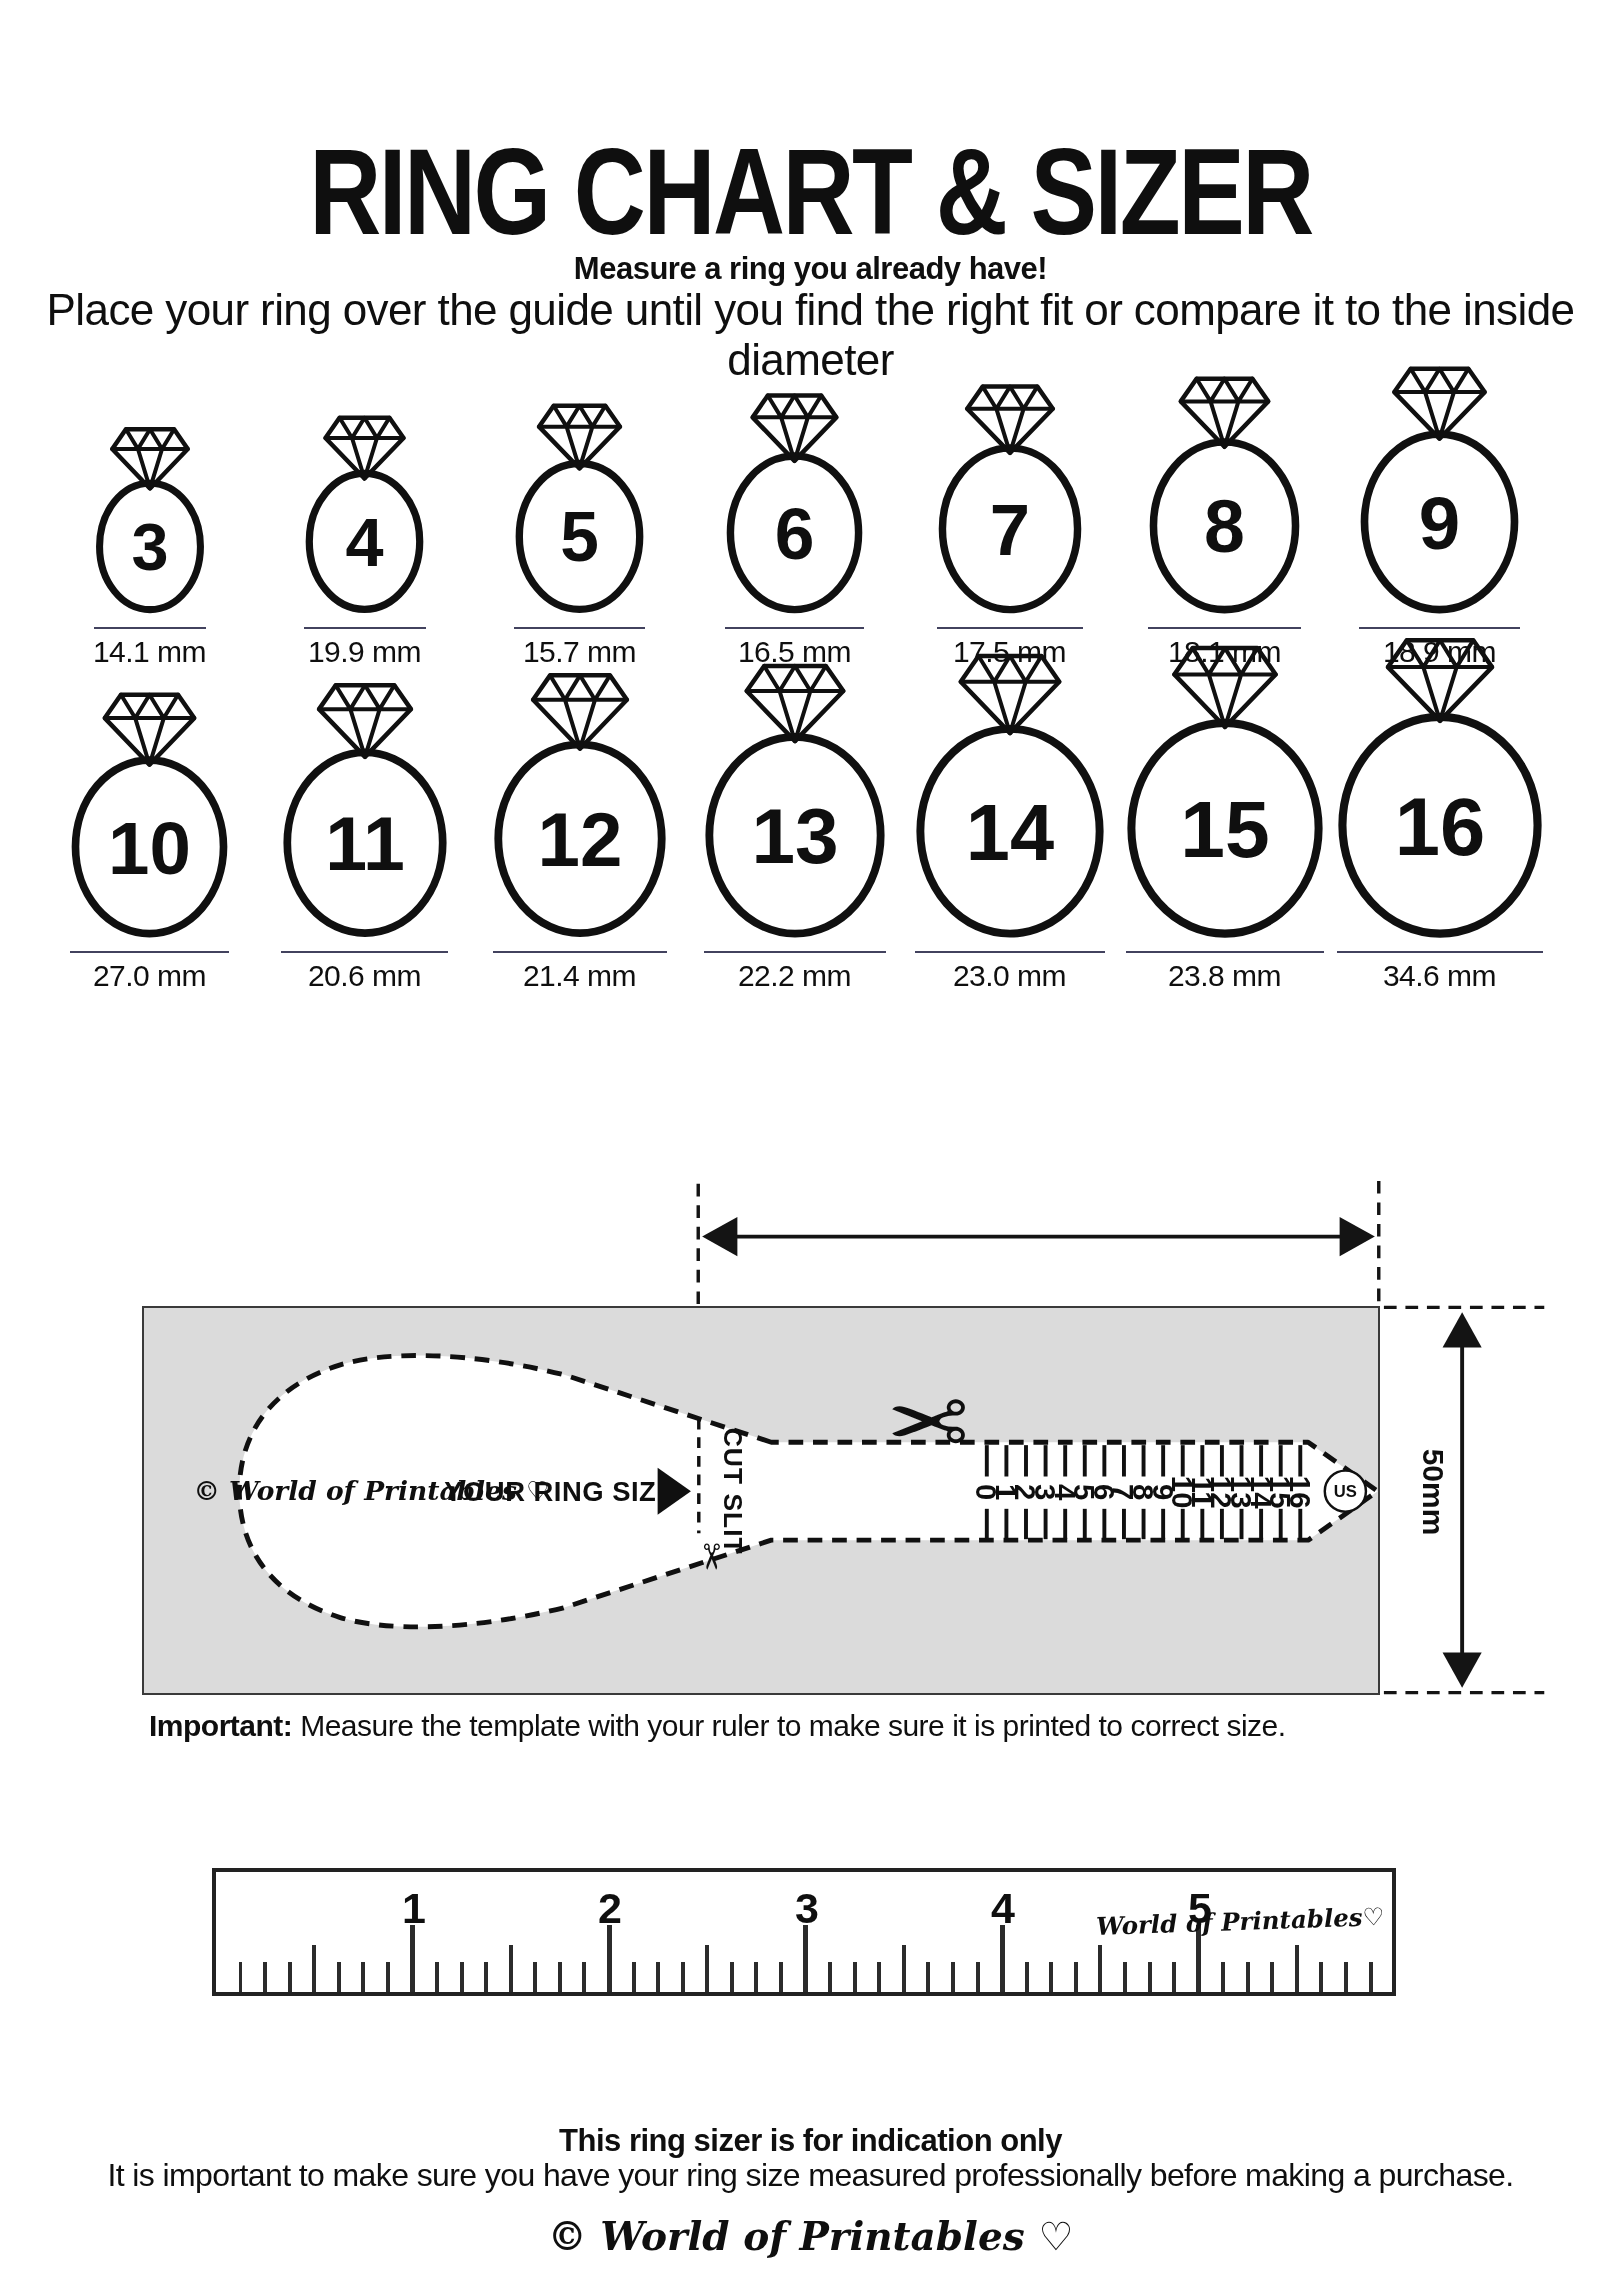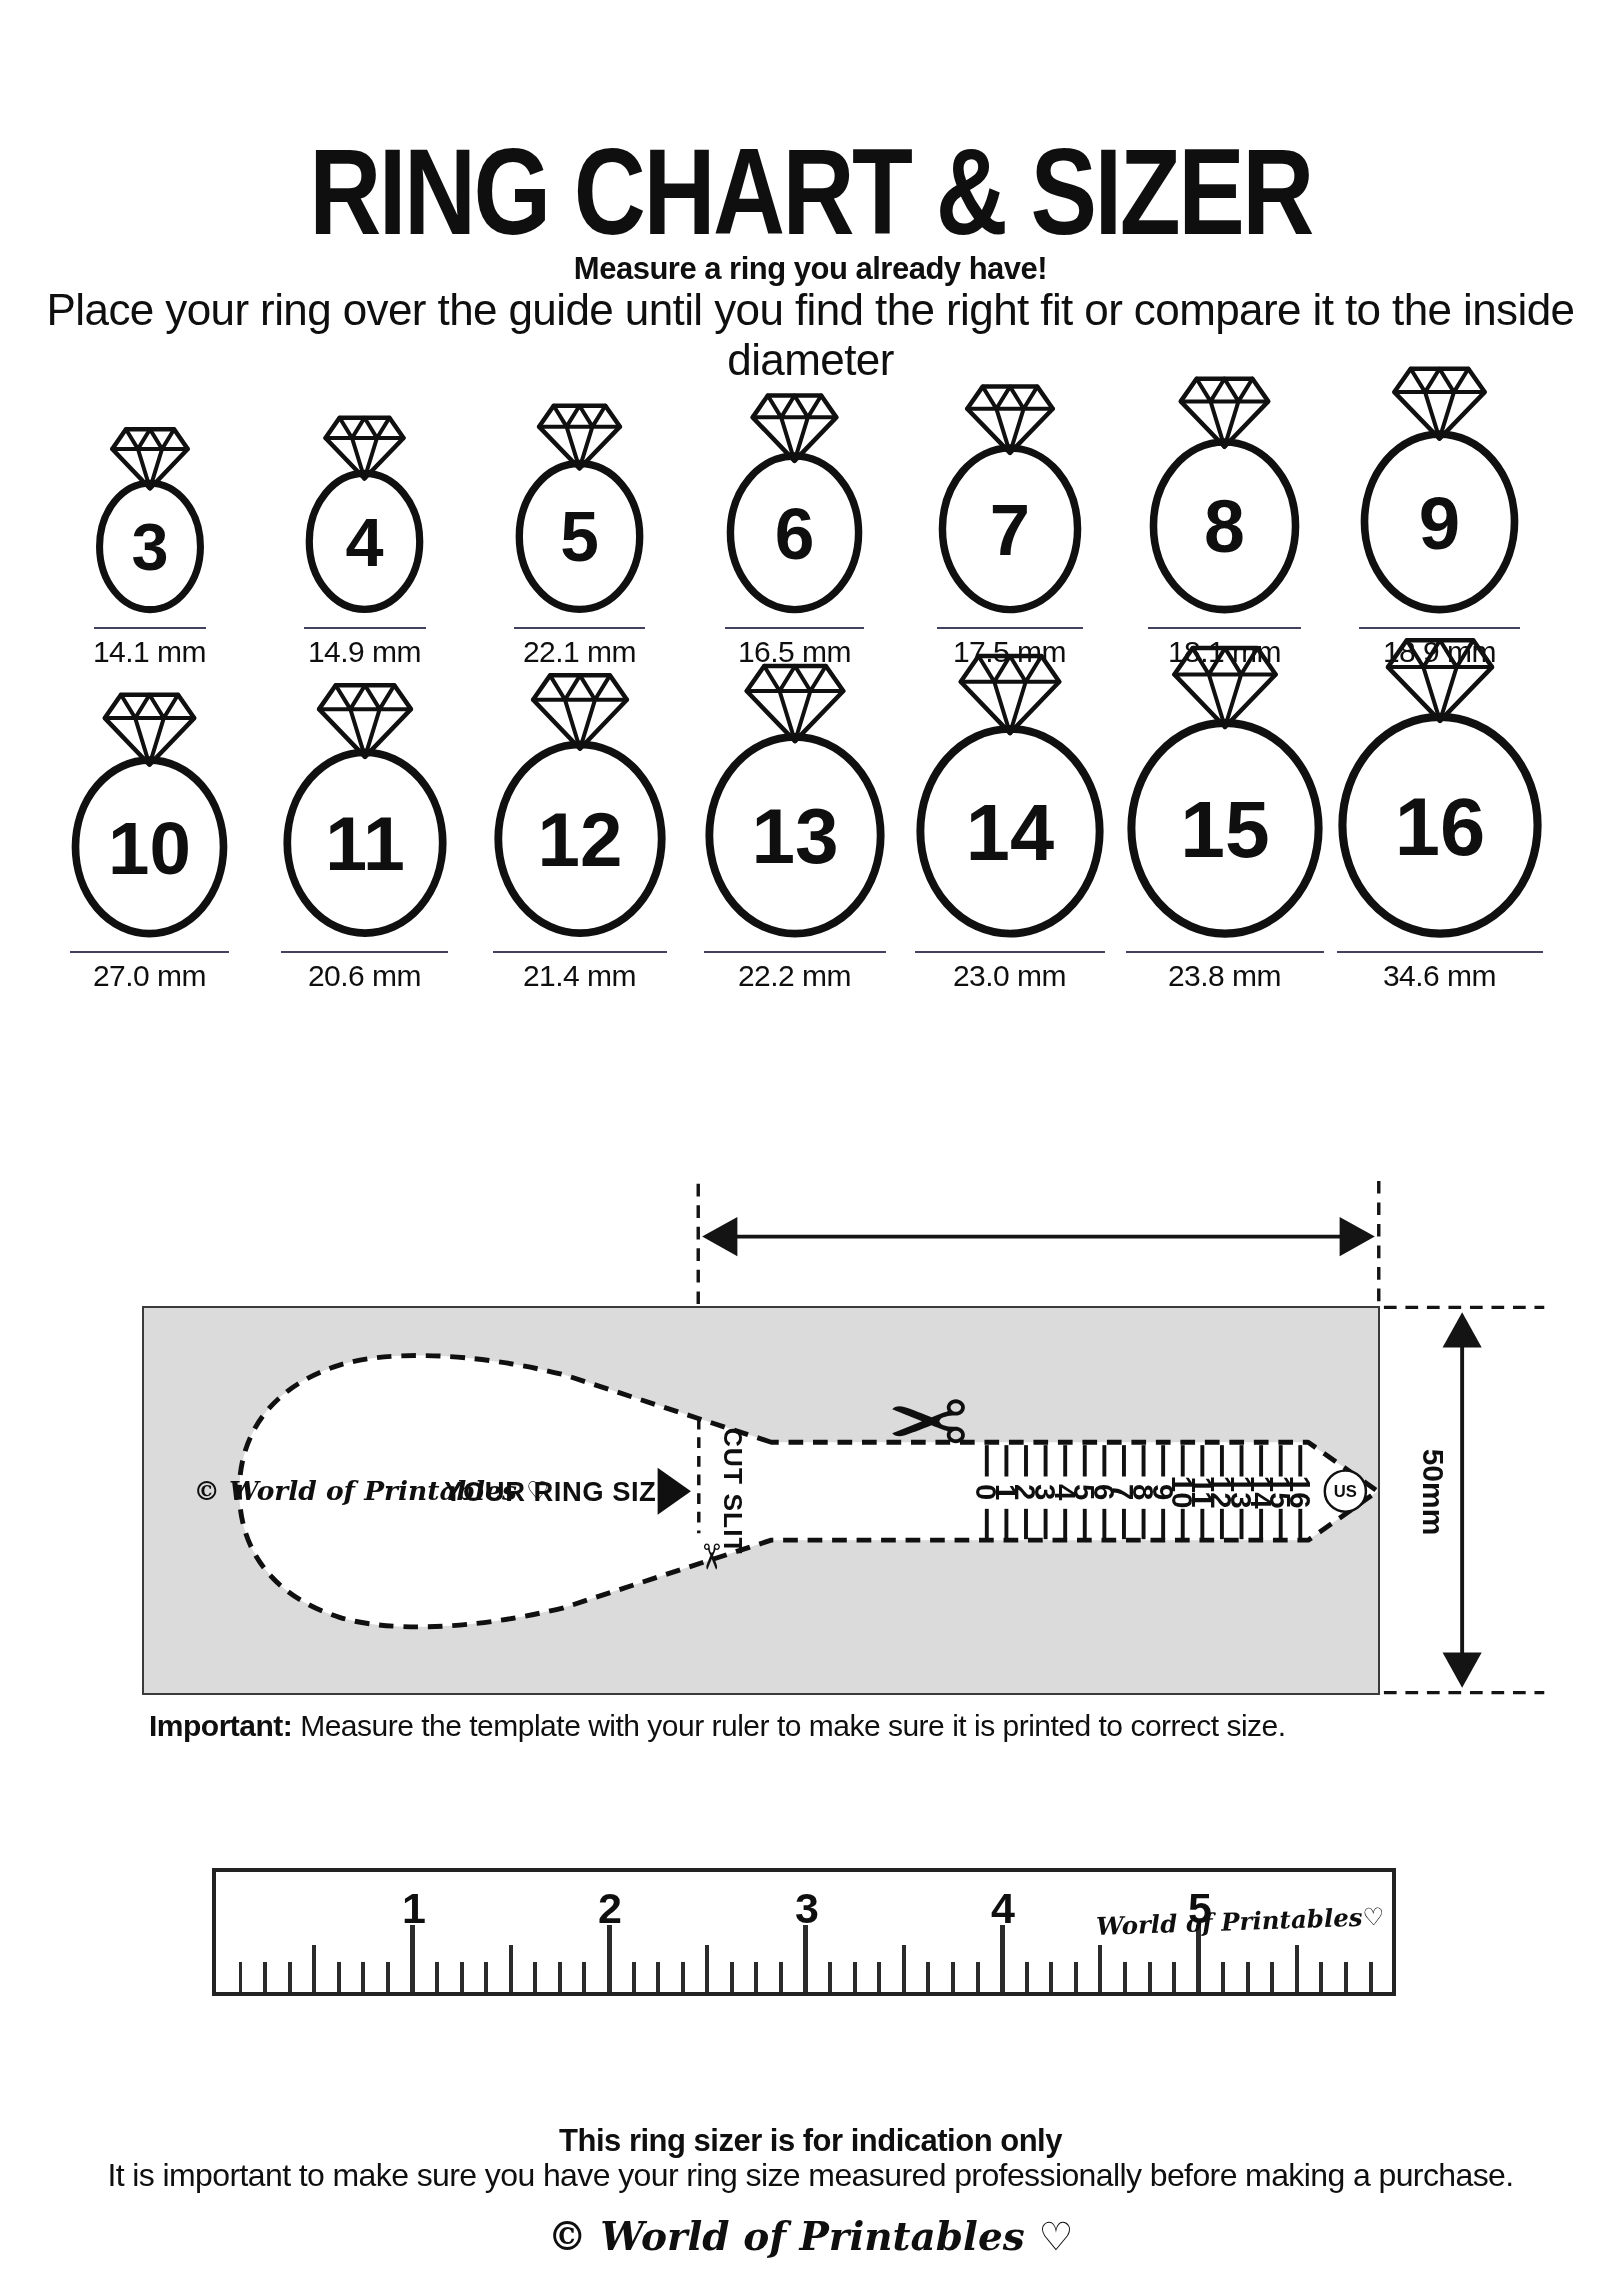"14.9 mm" div.ring-mm { text: 14.9 -> 19.9 }
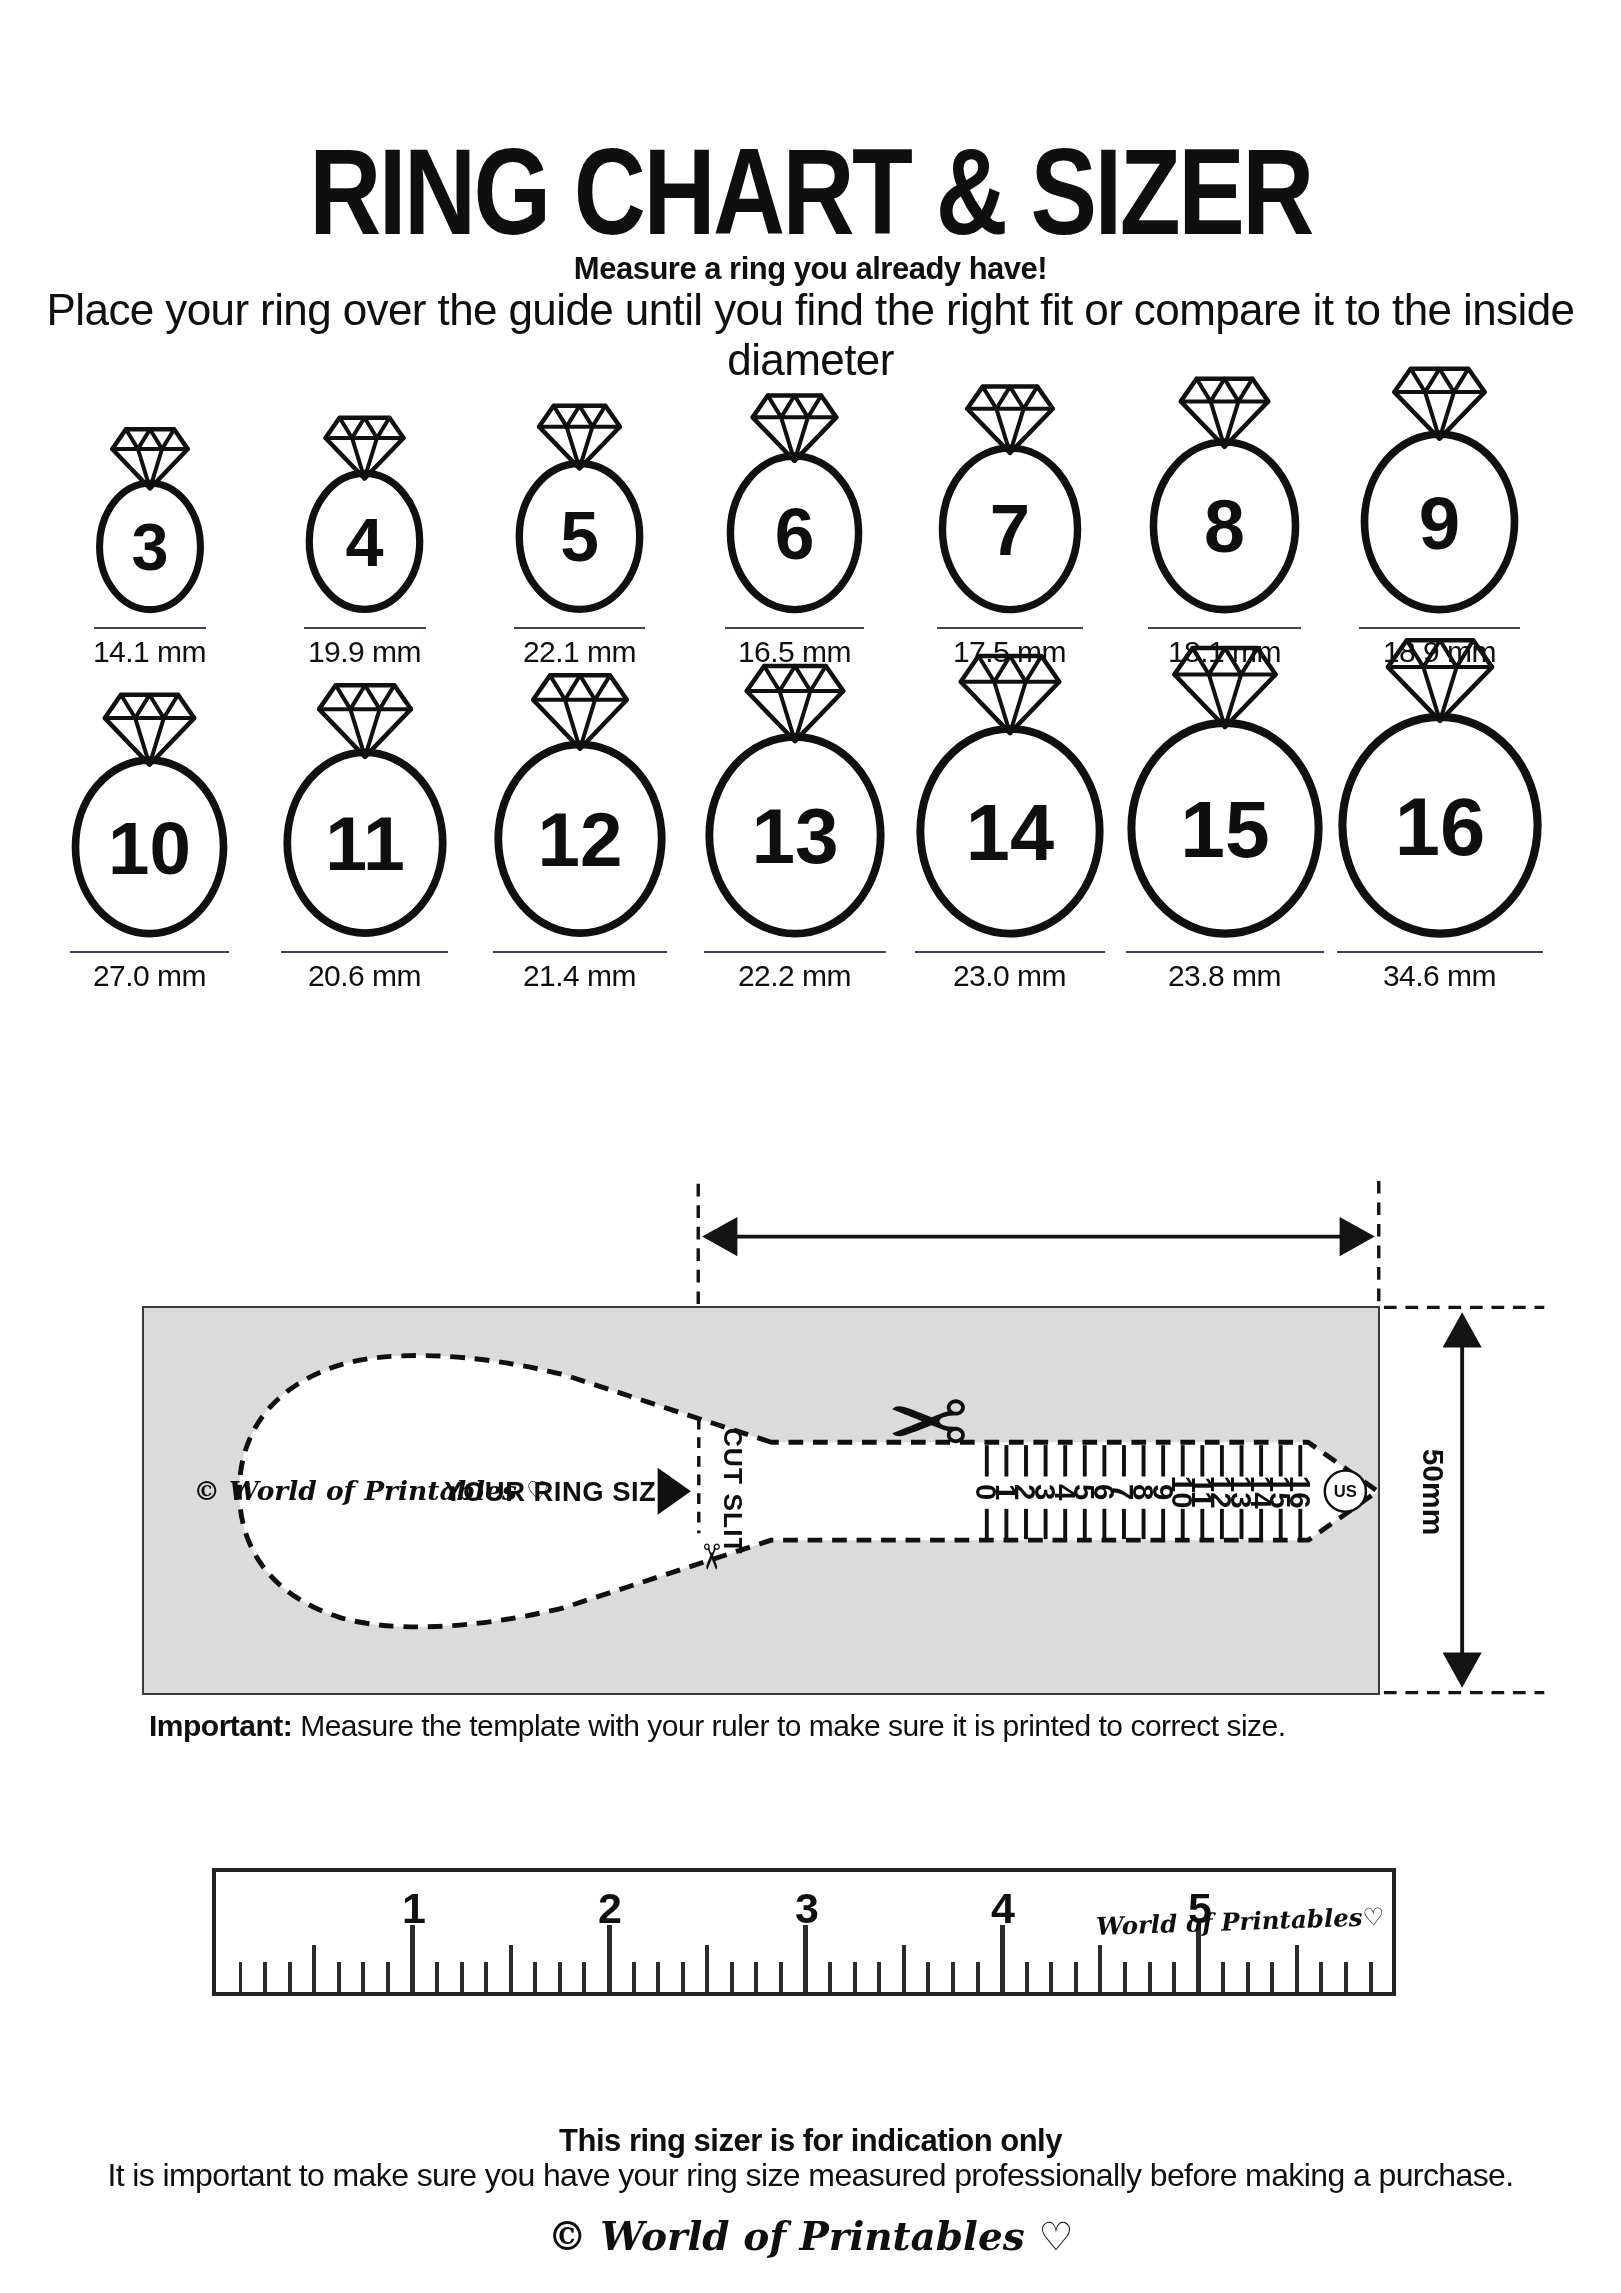"22.1 mm" div.ring-mm { text: 22.1 -> 15.7 }
